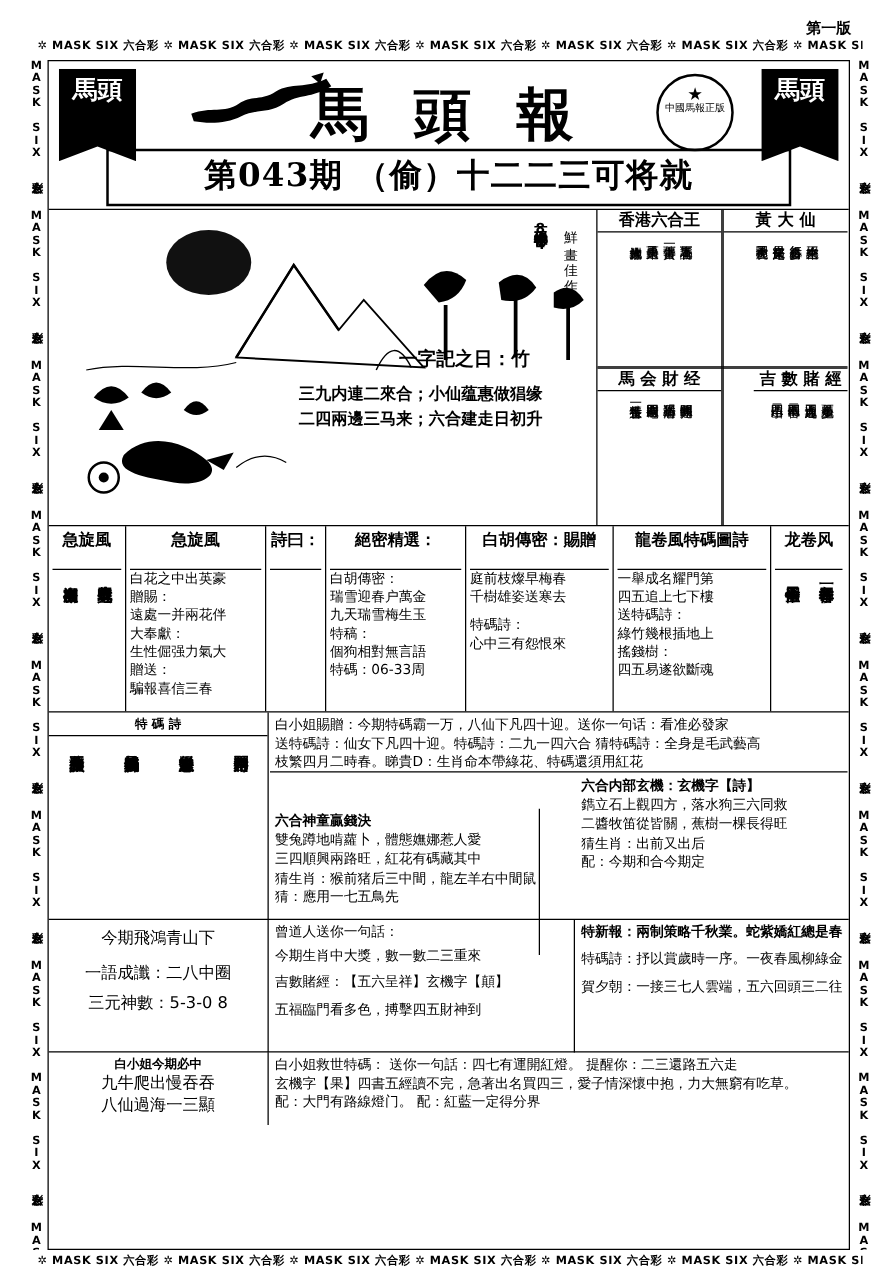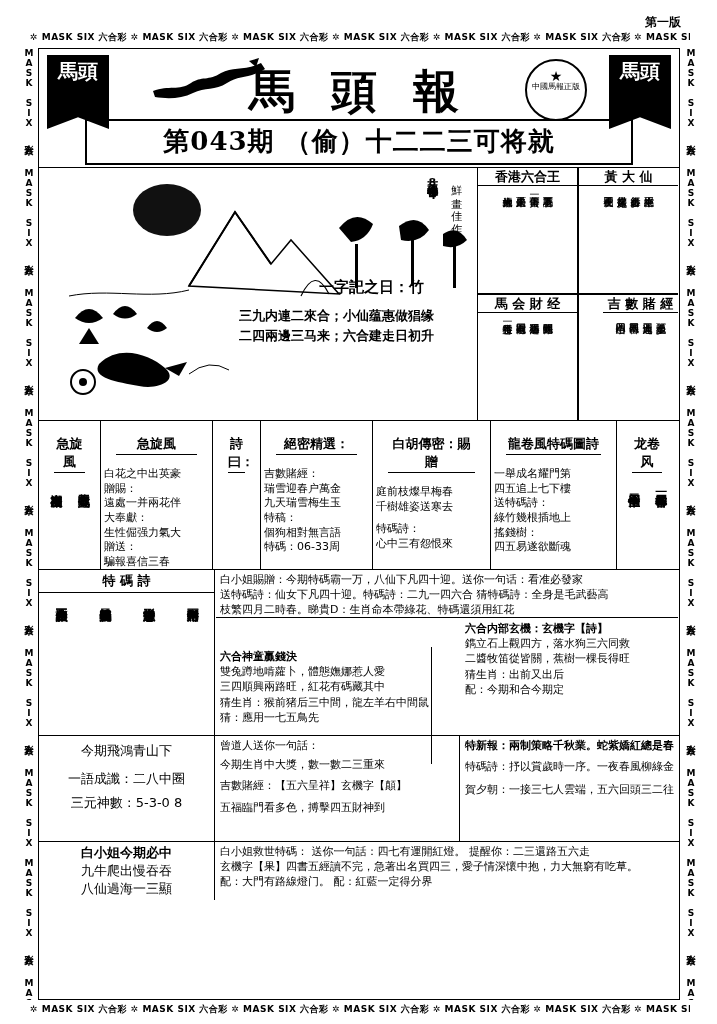"急旋風" .mp h4 { margin: 12px -> 0; padding-bottom: 1px -> 14px }
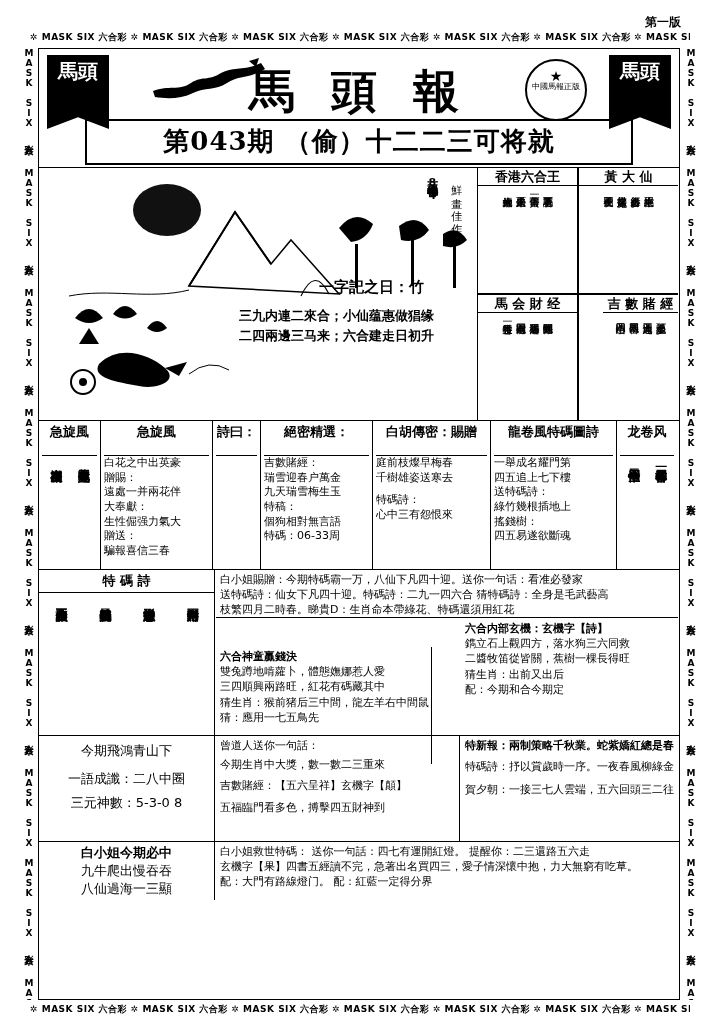"吉數賭經：" div.ln { text: 吉數賭經 -> 白胡傳密 }
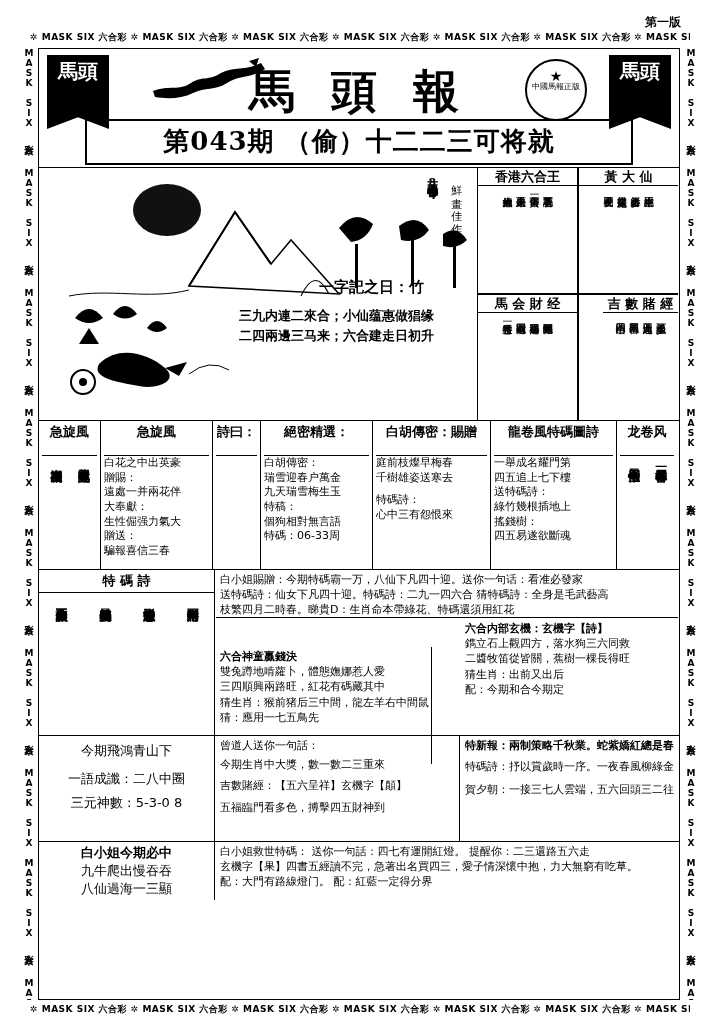"特 碼 詩" .cell .ttl { font-size: 13px -> 10px }
